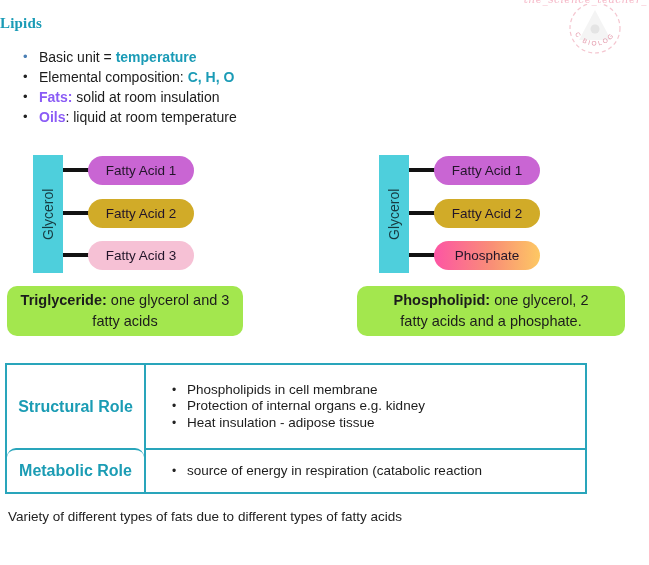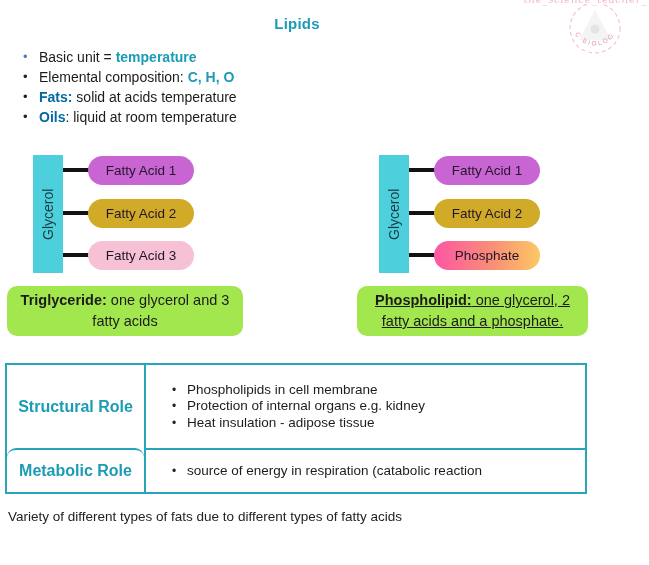"Lipids" .title { font-family: none -> Liberation Serif, serif; left: 8px -> 0; text-align: center -> left }
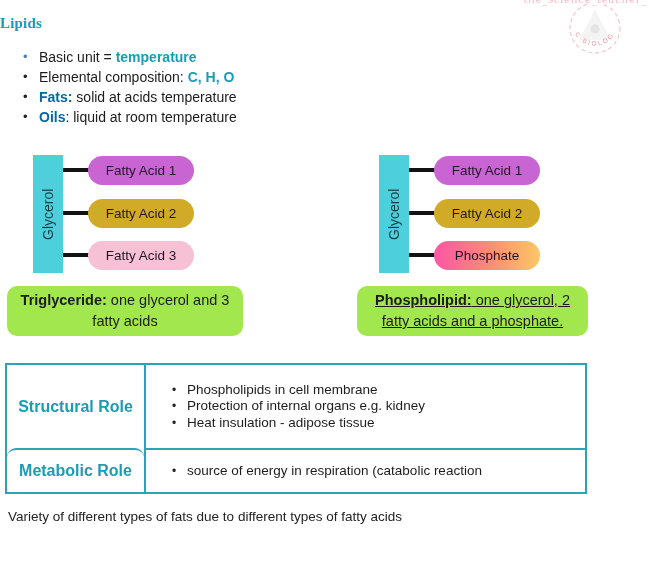"Fats:" .hl-pink { color: #0369a1 -> #8b5cf6 }
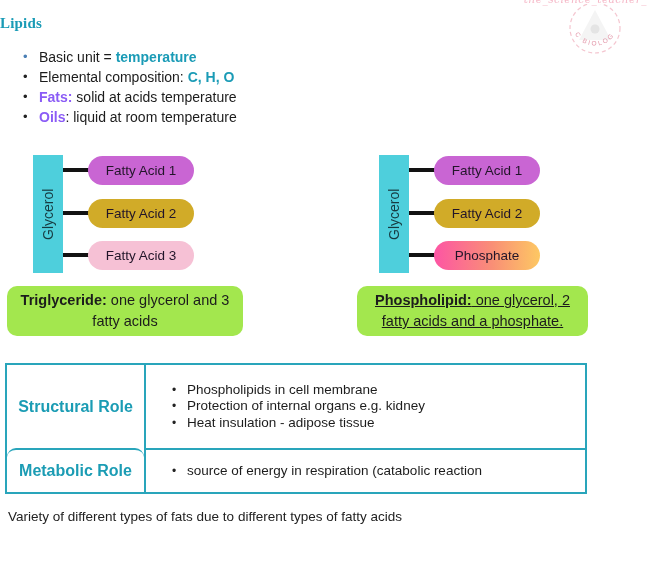"solid at acids temperature" span { text: acids temperature -> room insulation }
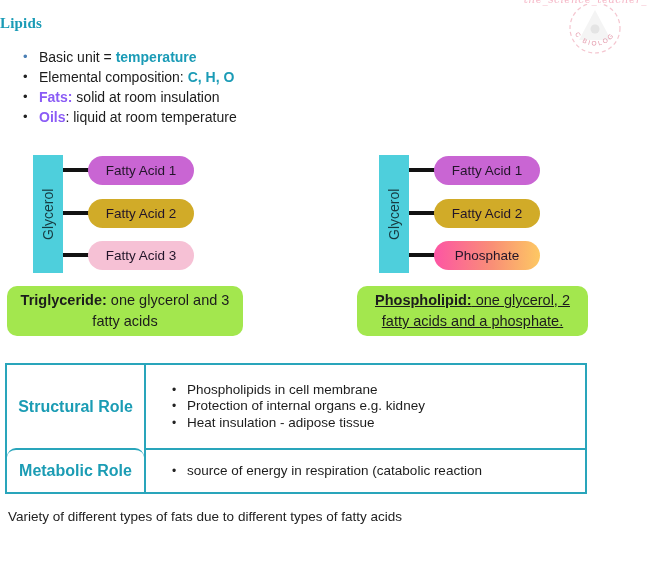"Phospholipid: one glycerol, 2 fatty" .caption.right { text-decoration: underline -> none; width: 231px -> 268px }
